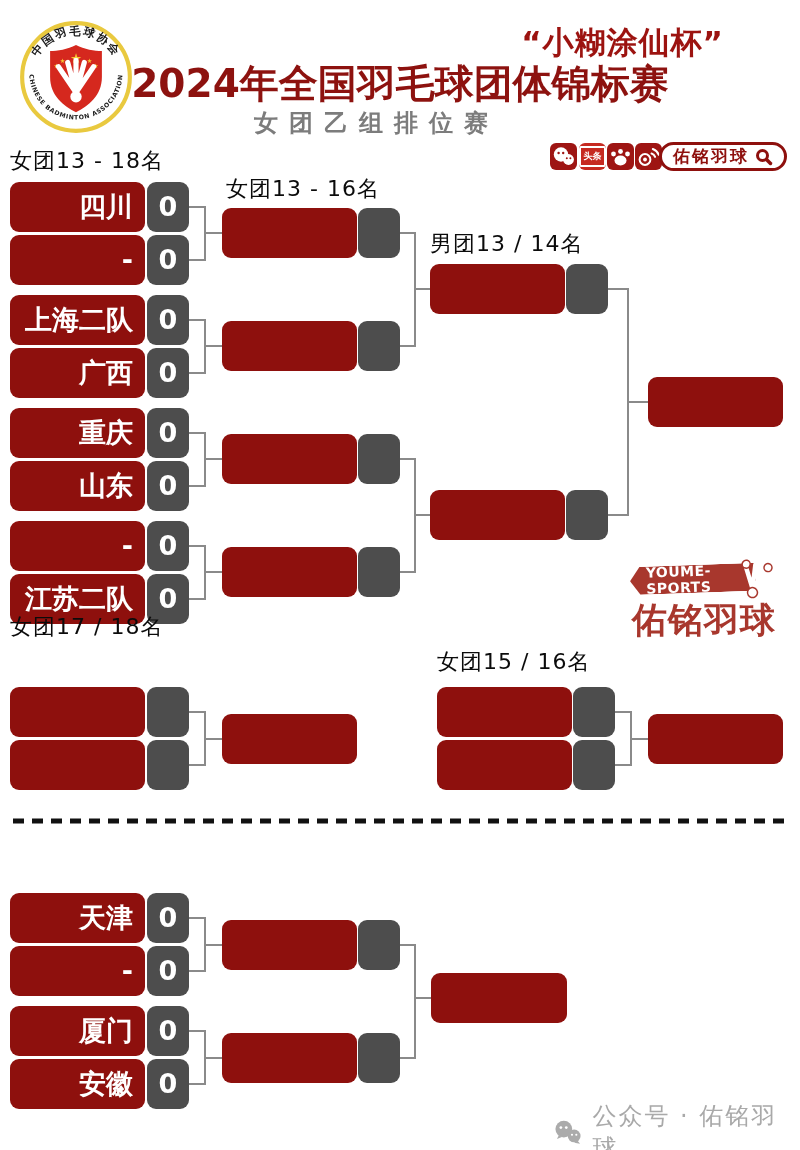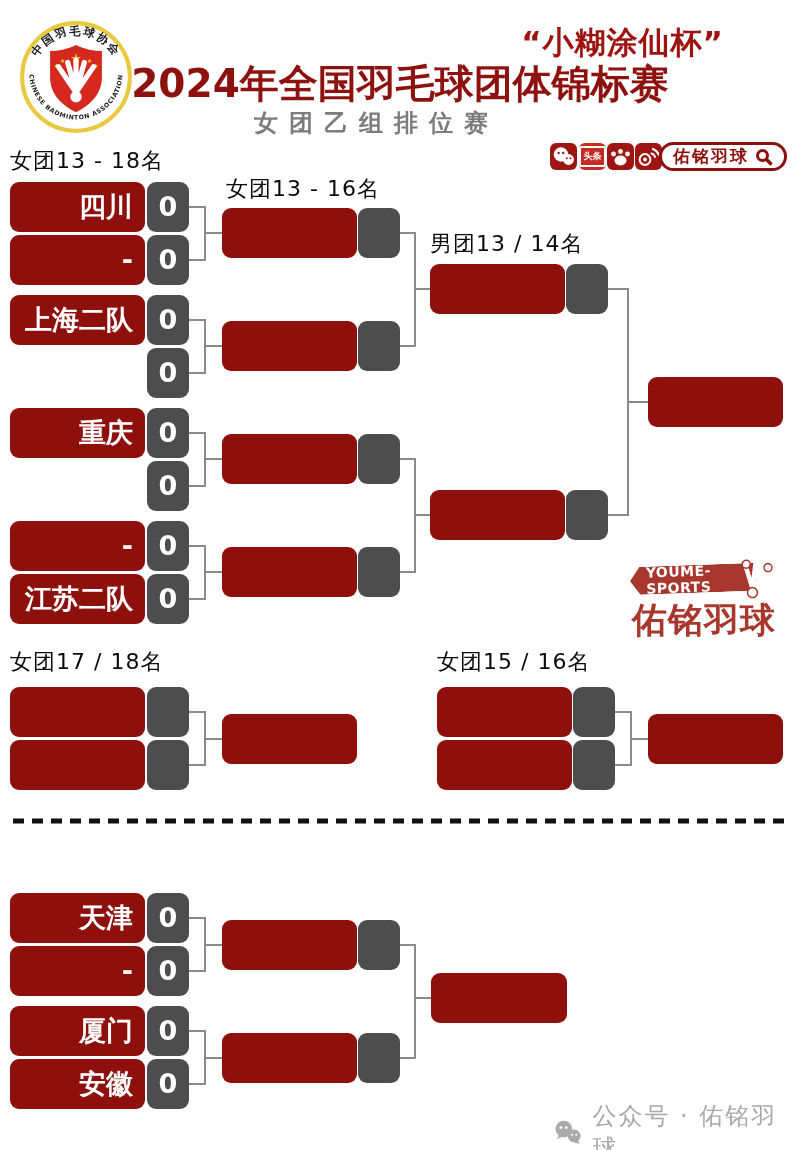"广西" div.tname { html: none -> <div>广西</div> }
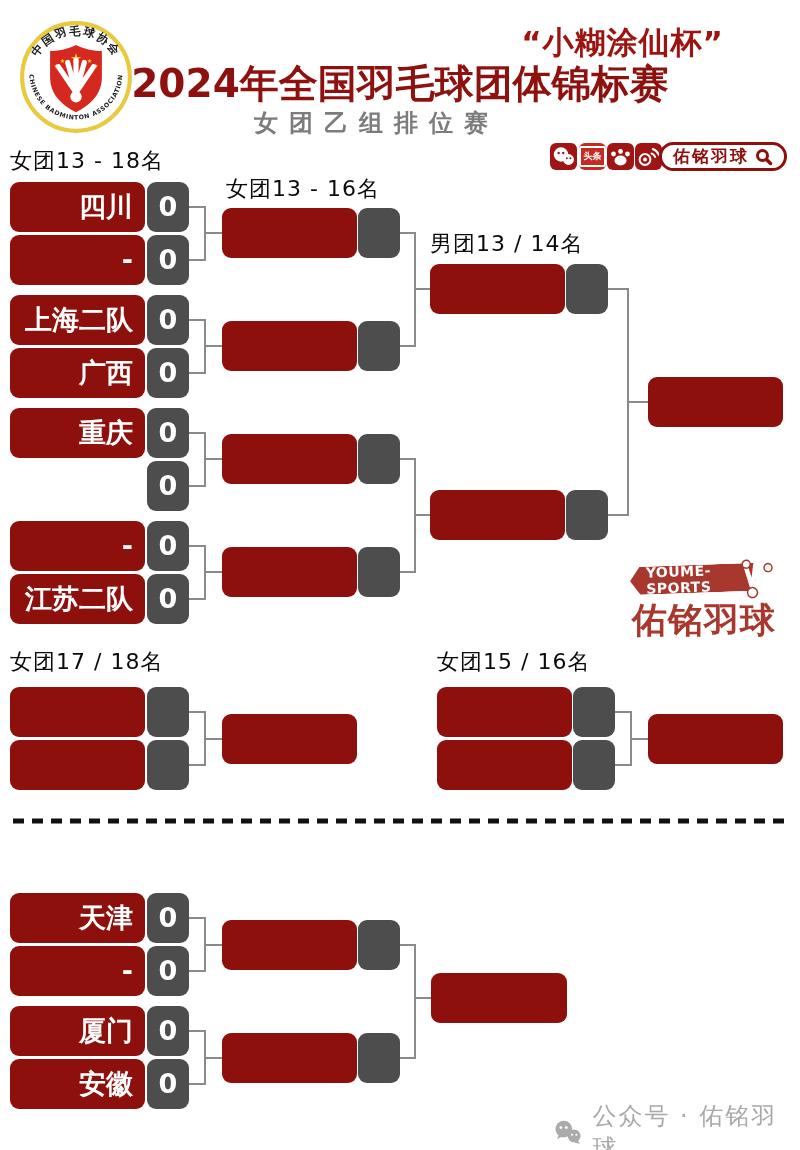"山东" div.tname { html: none -> <div>山东</div> }
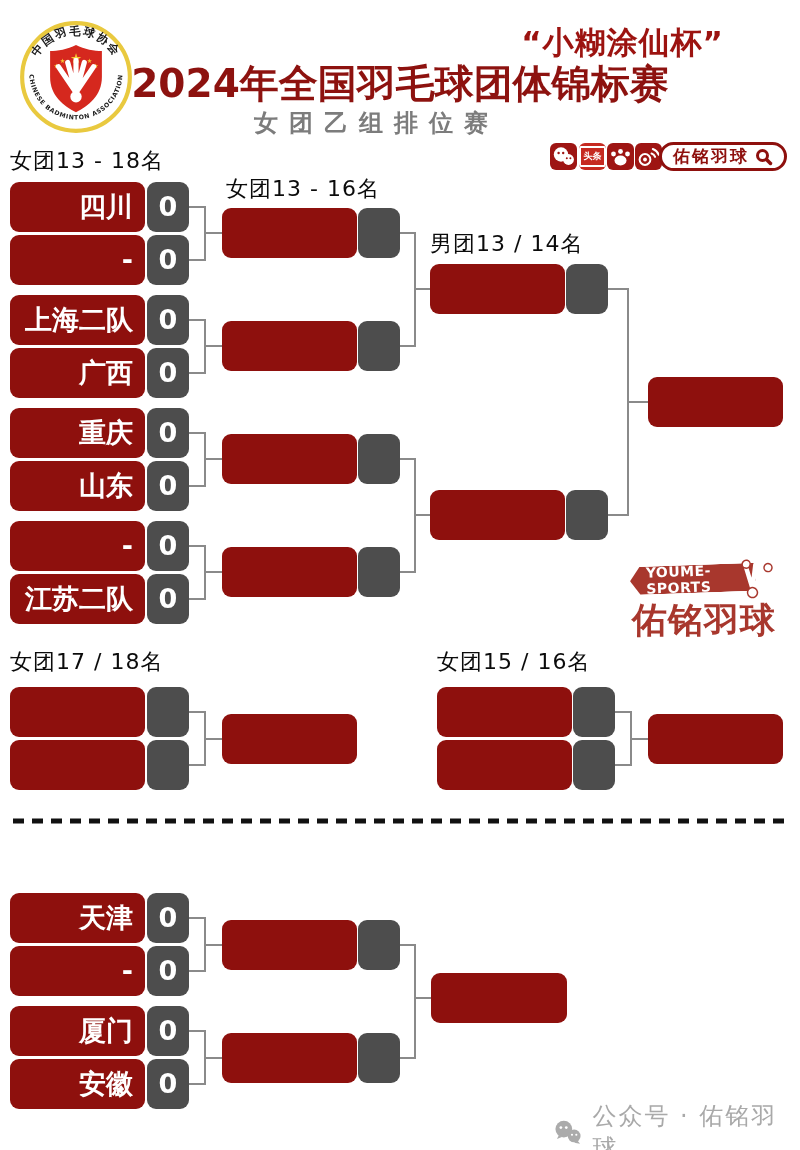"女团17 / 18名" div.lbl { top: 647px -> 612px }
